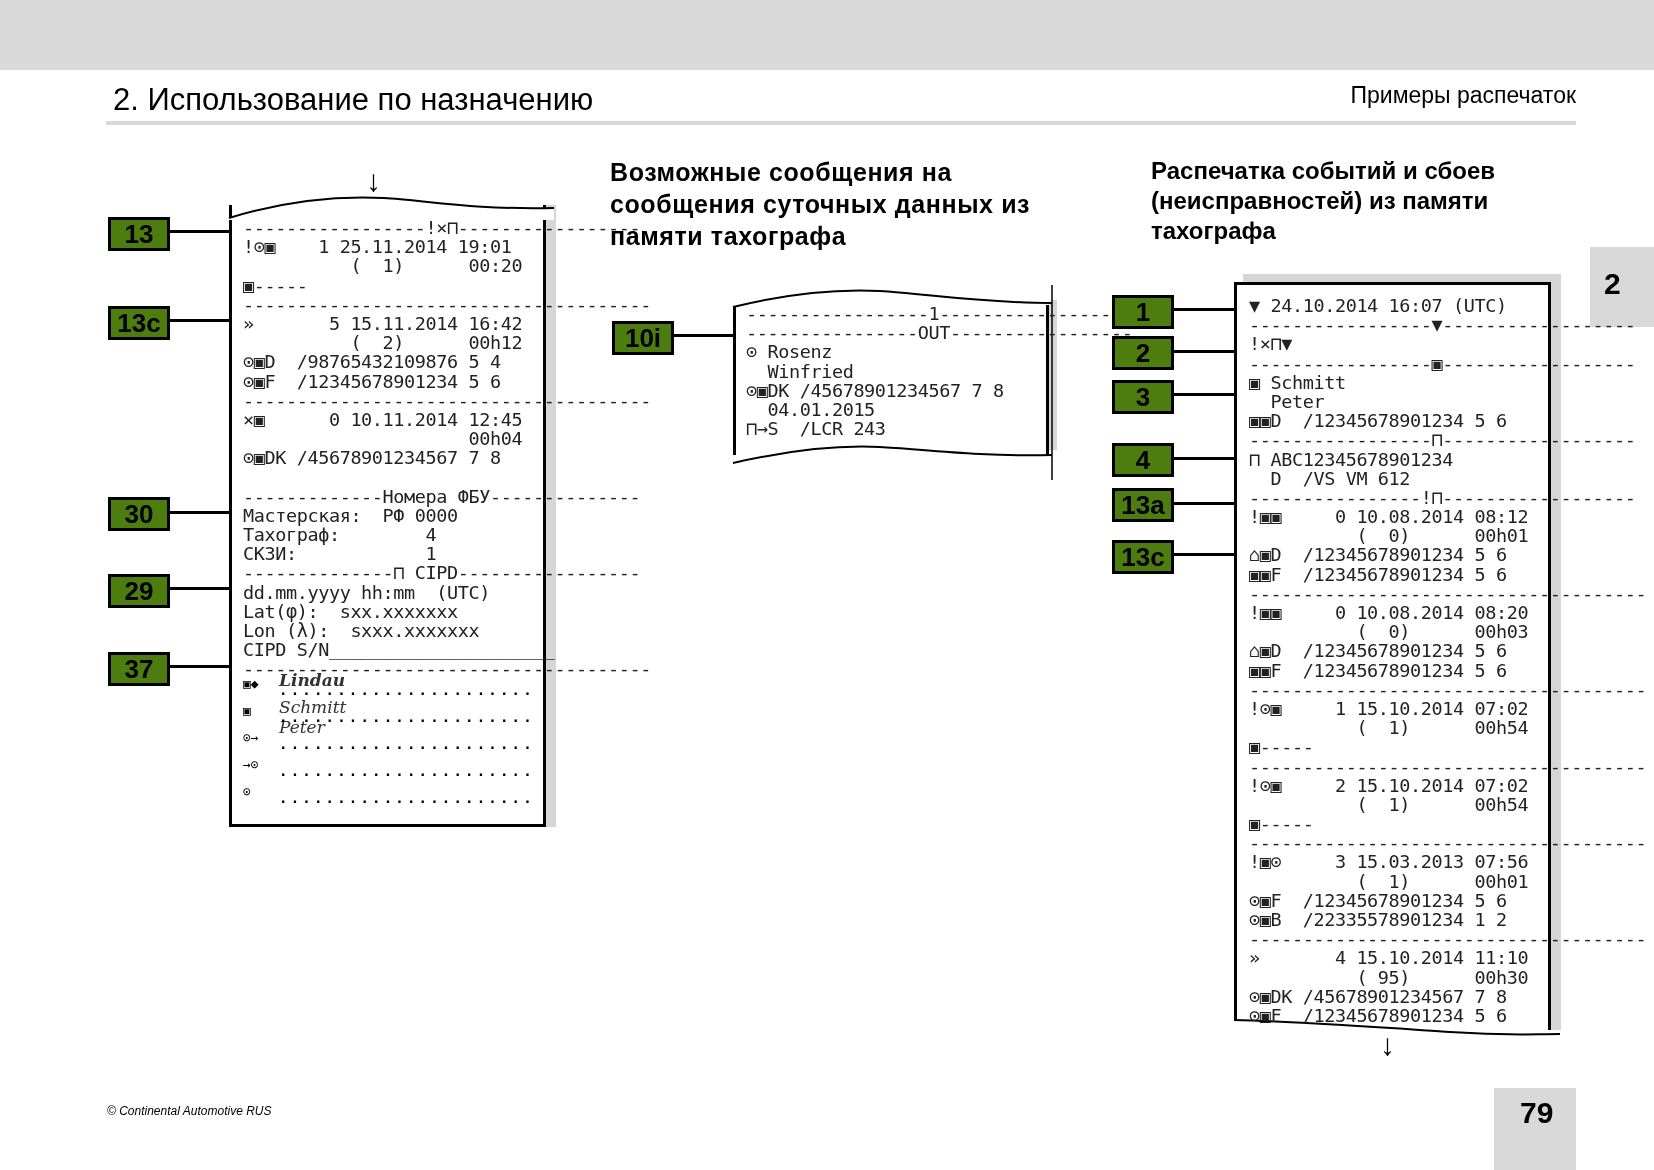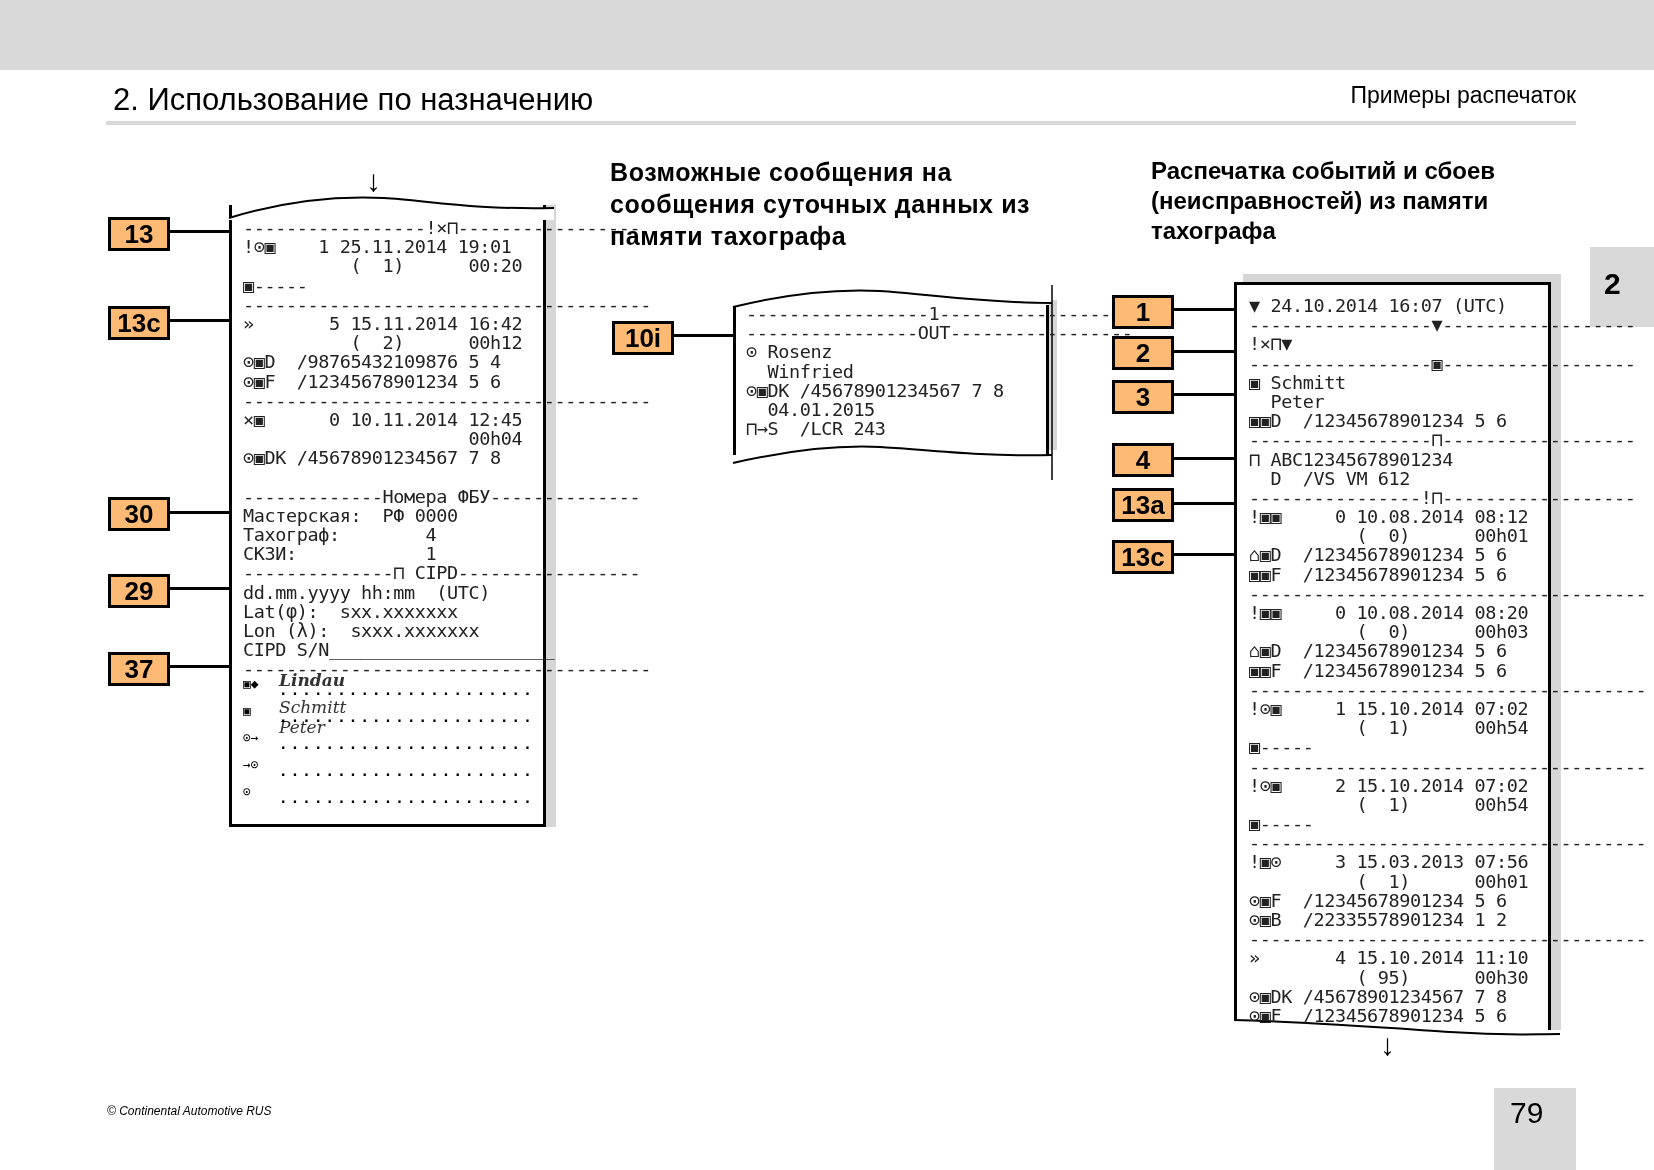"13" .callout { background: #fdba74 -> #4d7c0f }
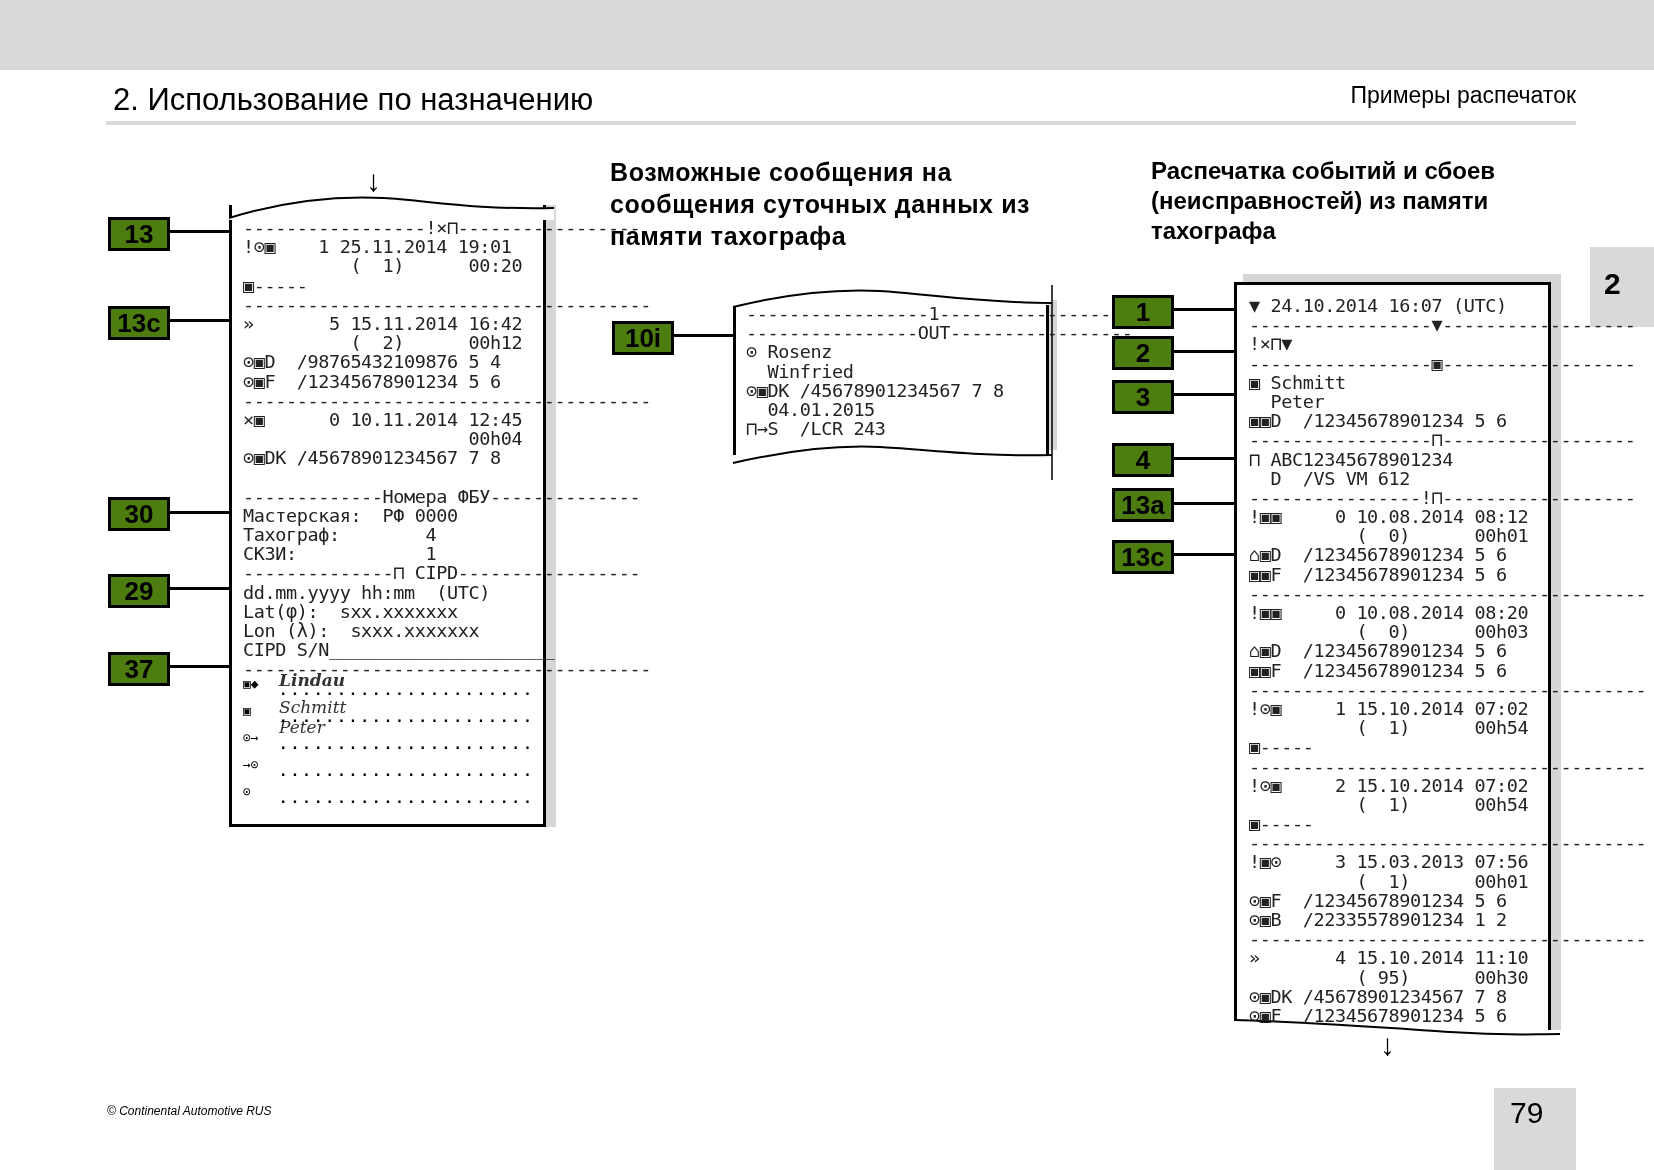"79" .pagenum span { font-weight: normal -> bold; left: 16px -> 26px }
